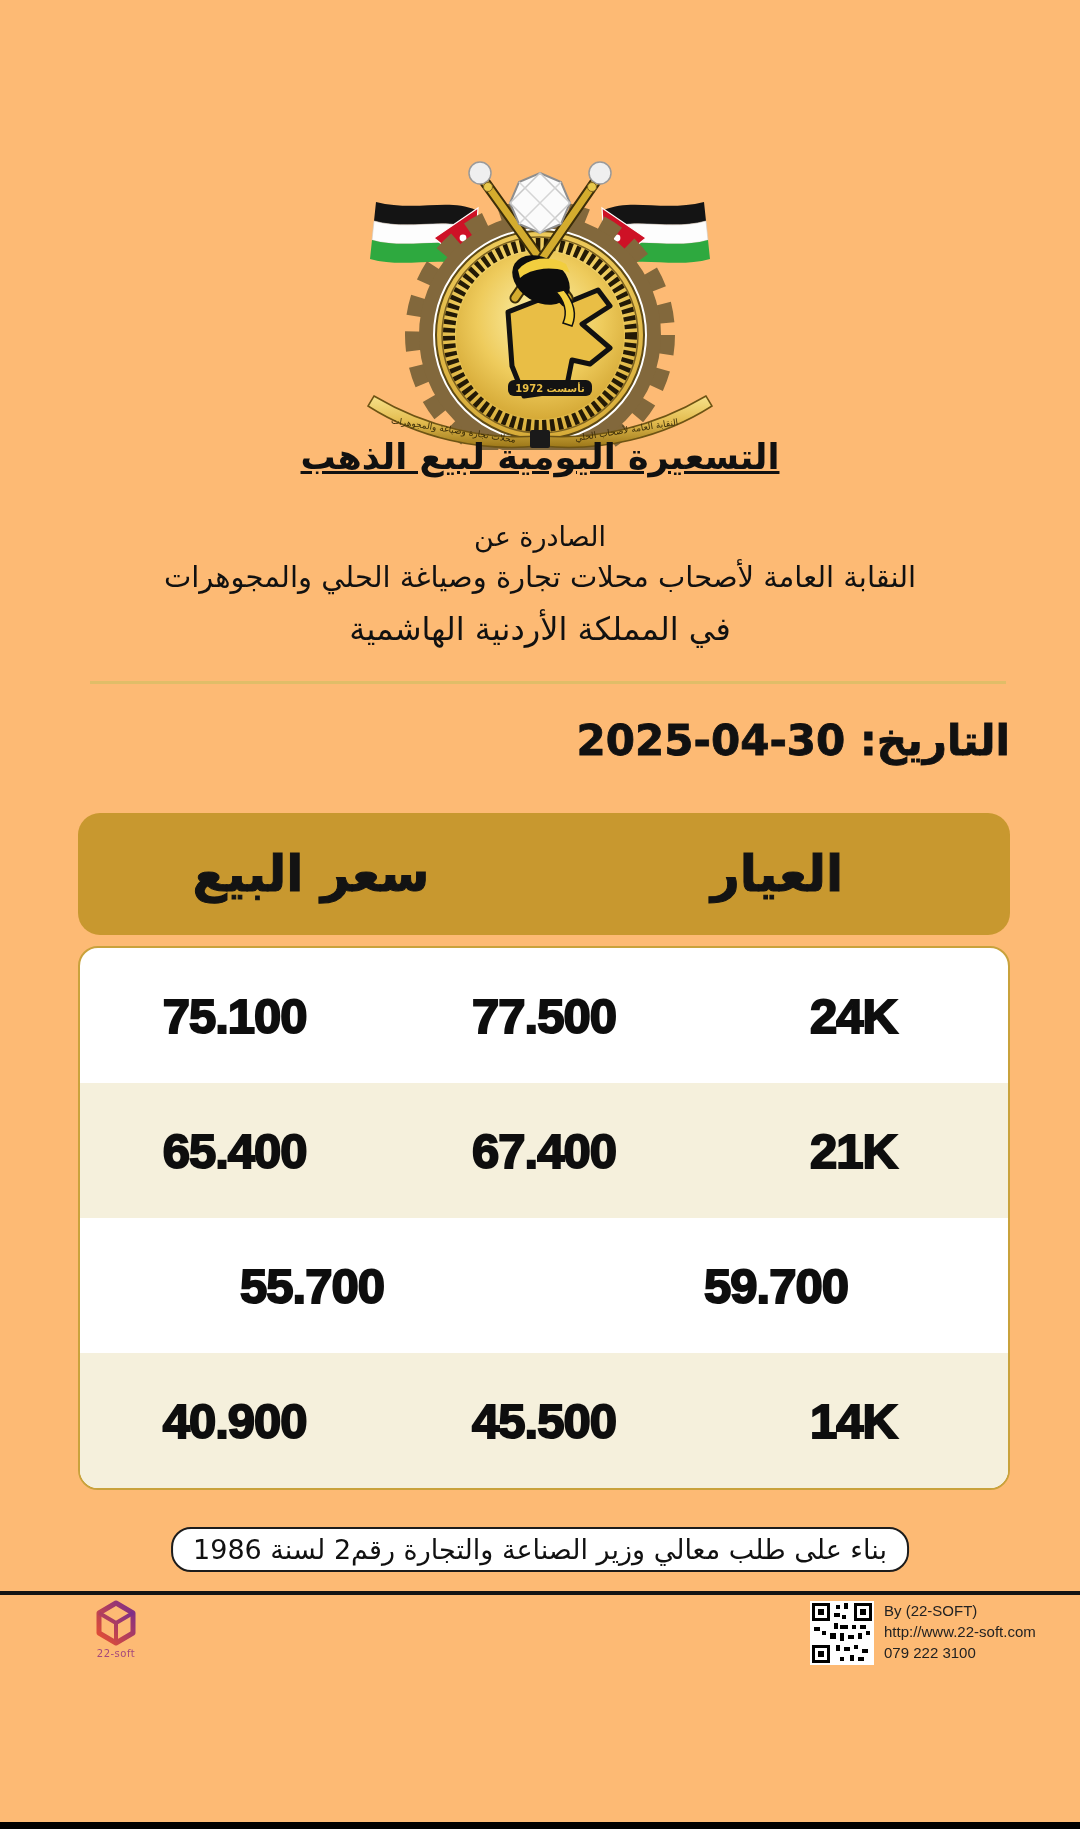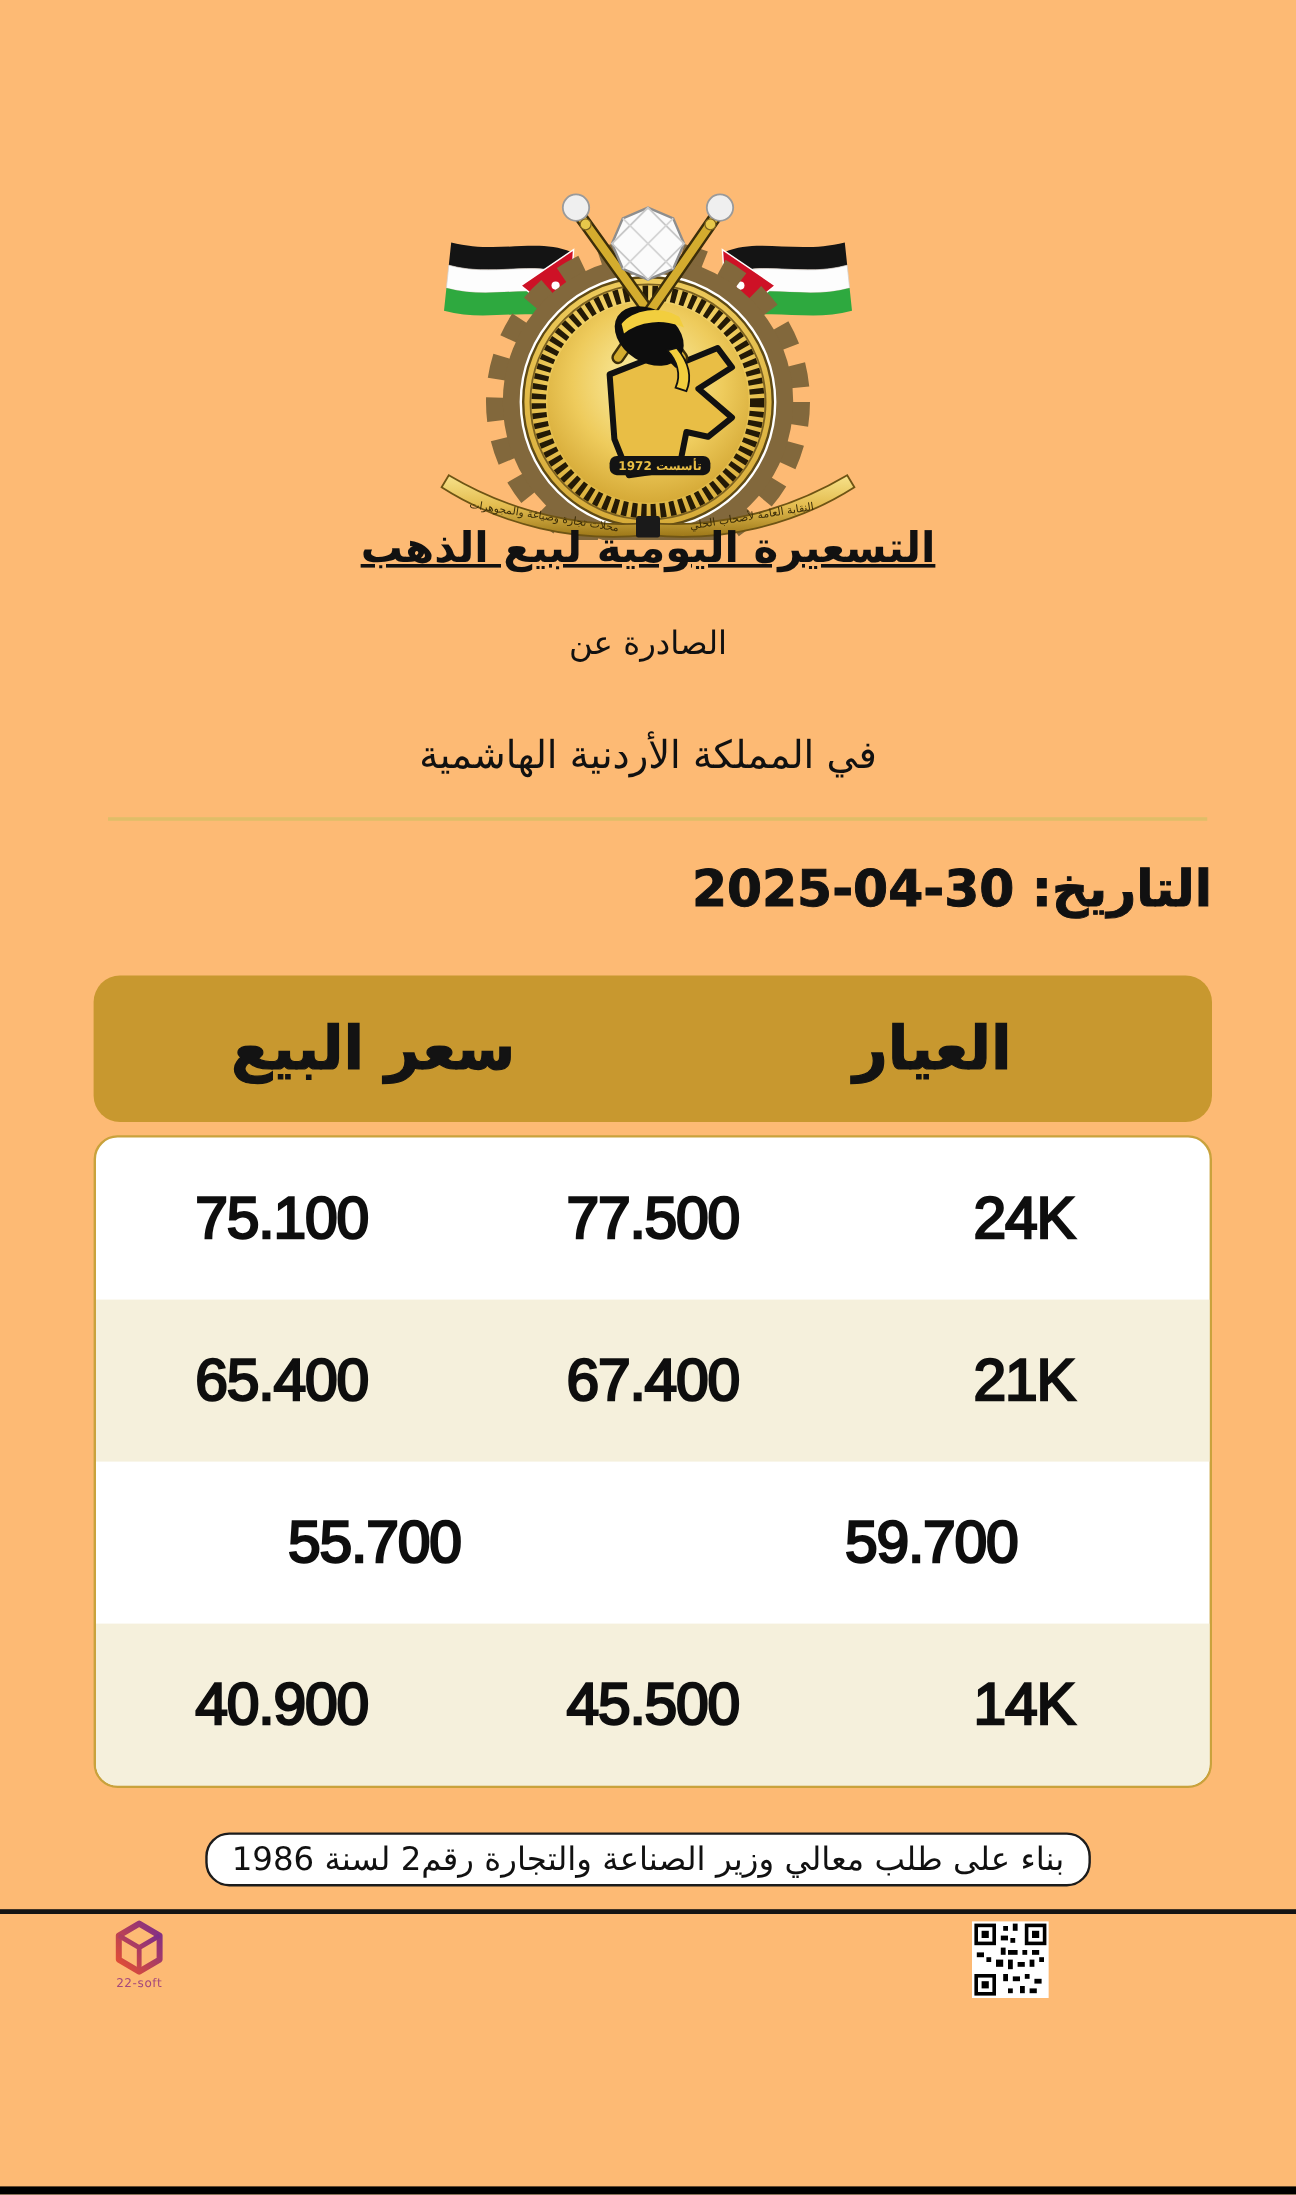"النقابة العامة لأصحاب محلات تجارة" div.issuer { html: none -> <div>النقابة العامة لأصحاب محلات تجارة وصياغة الحلي والمجوهرات</div> }
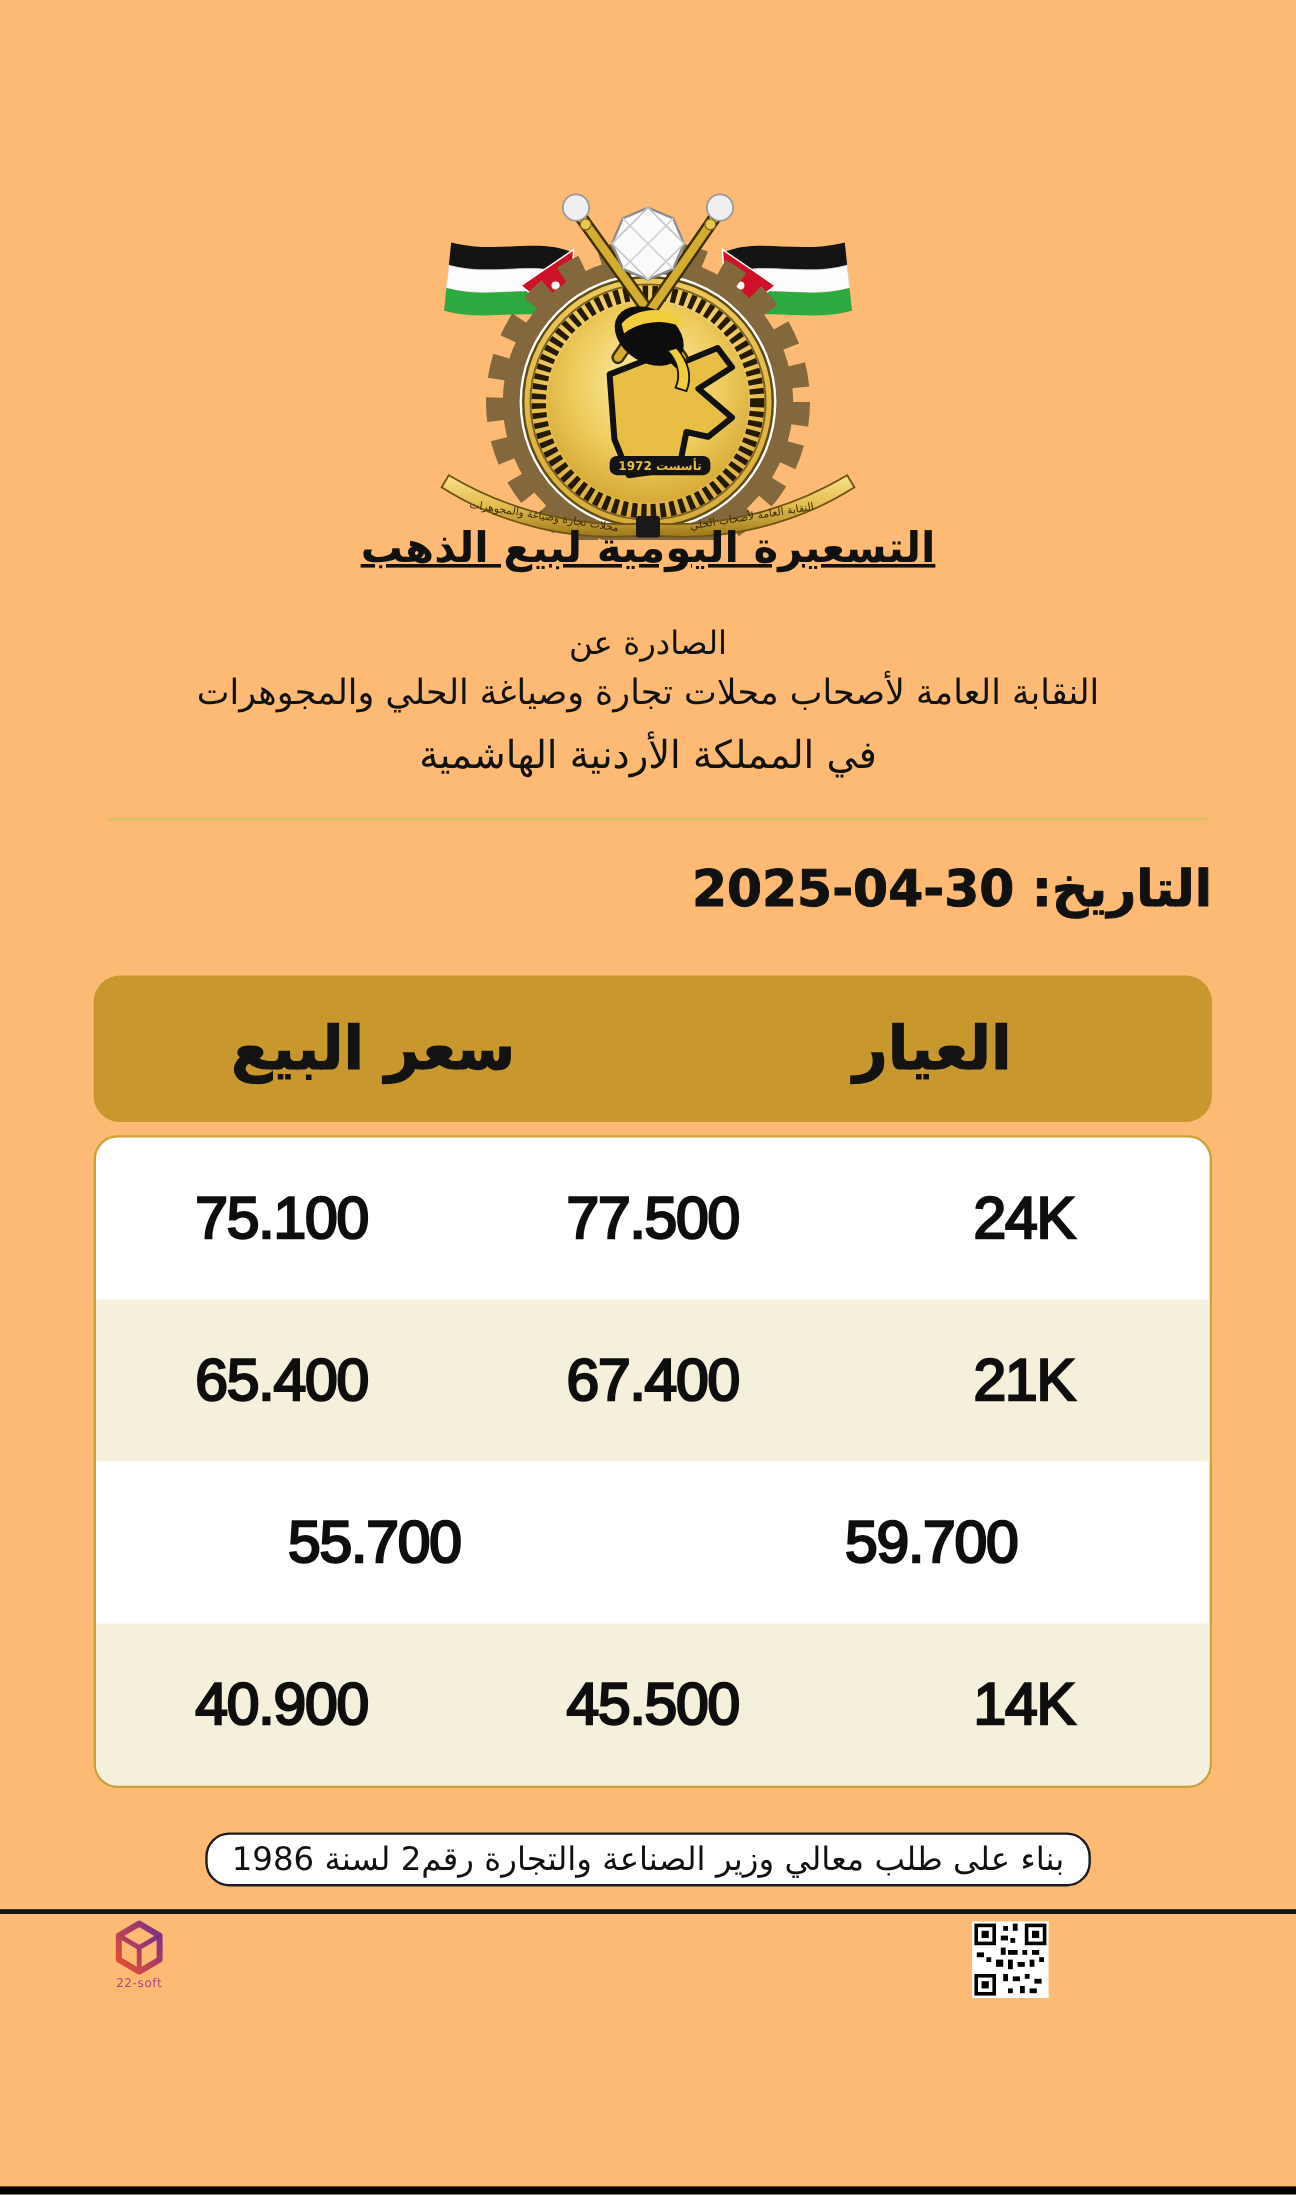"75.100" .td { font-weight: 400 -> 700 }
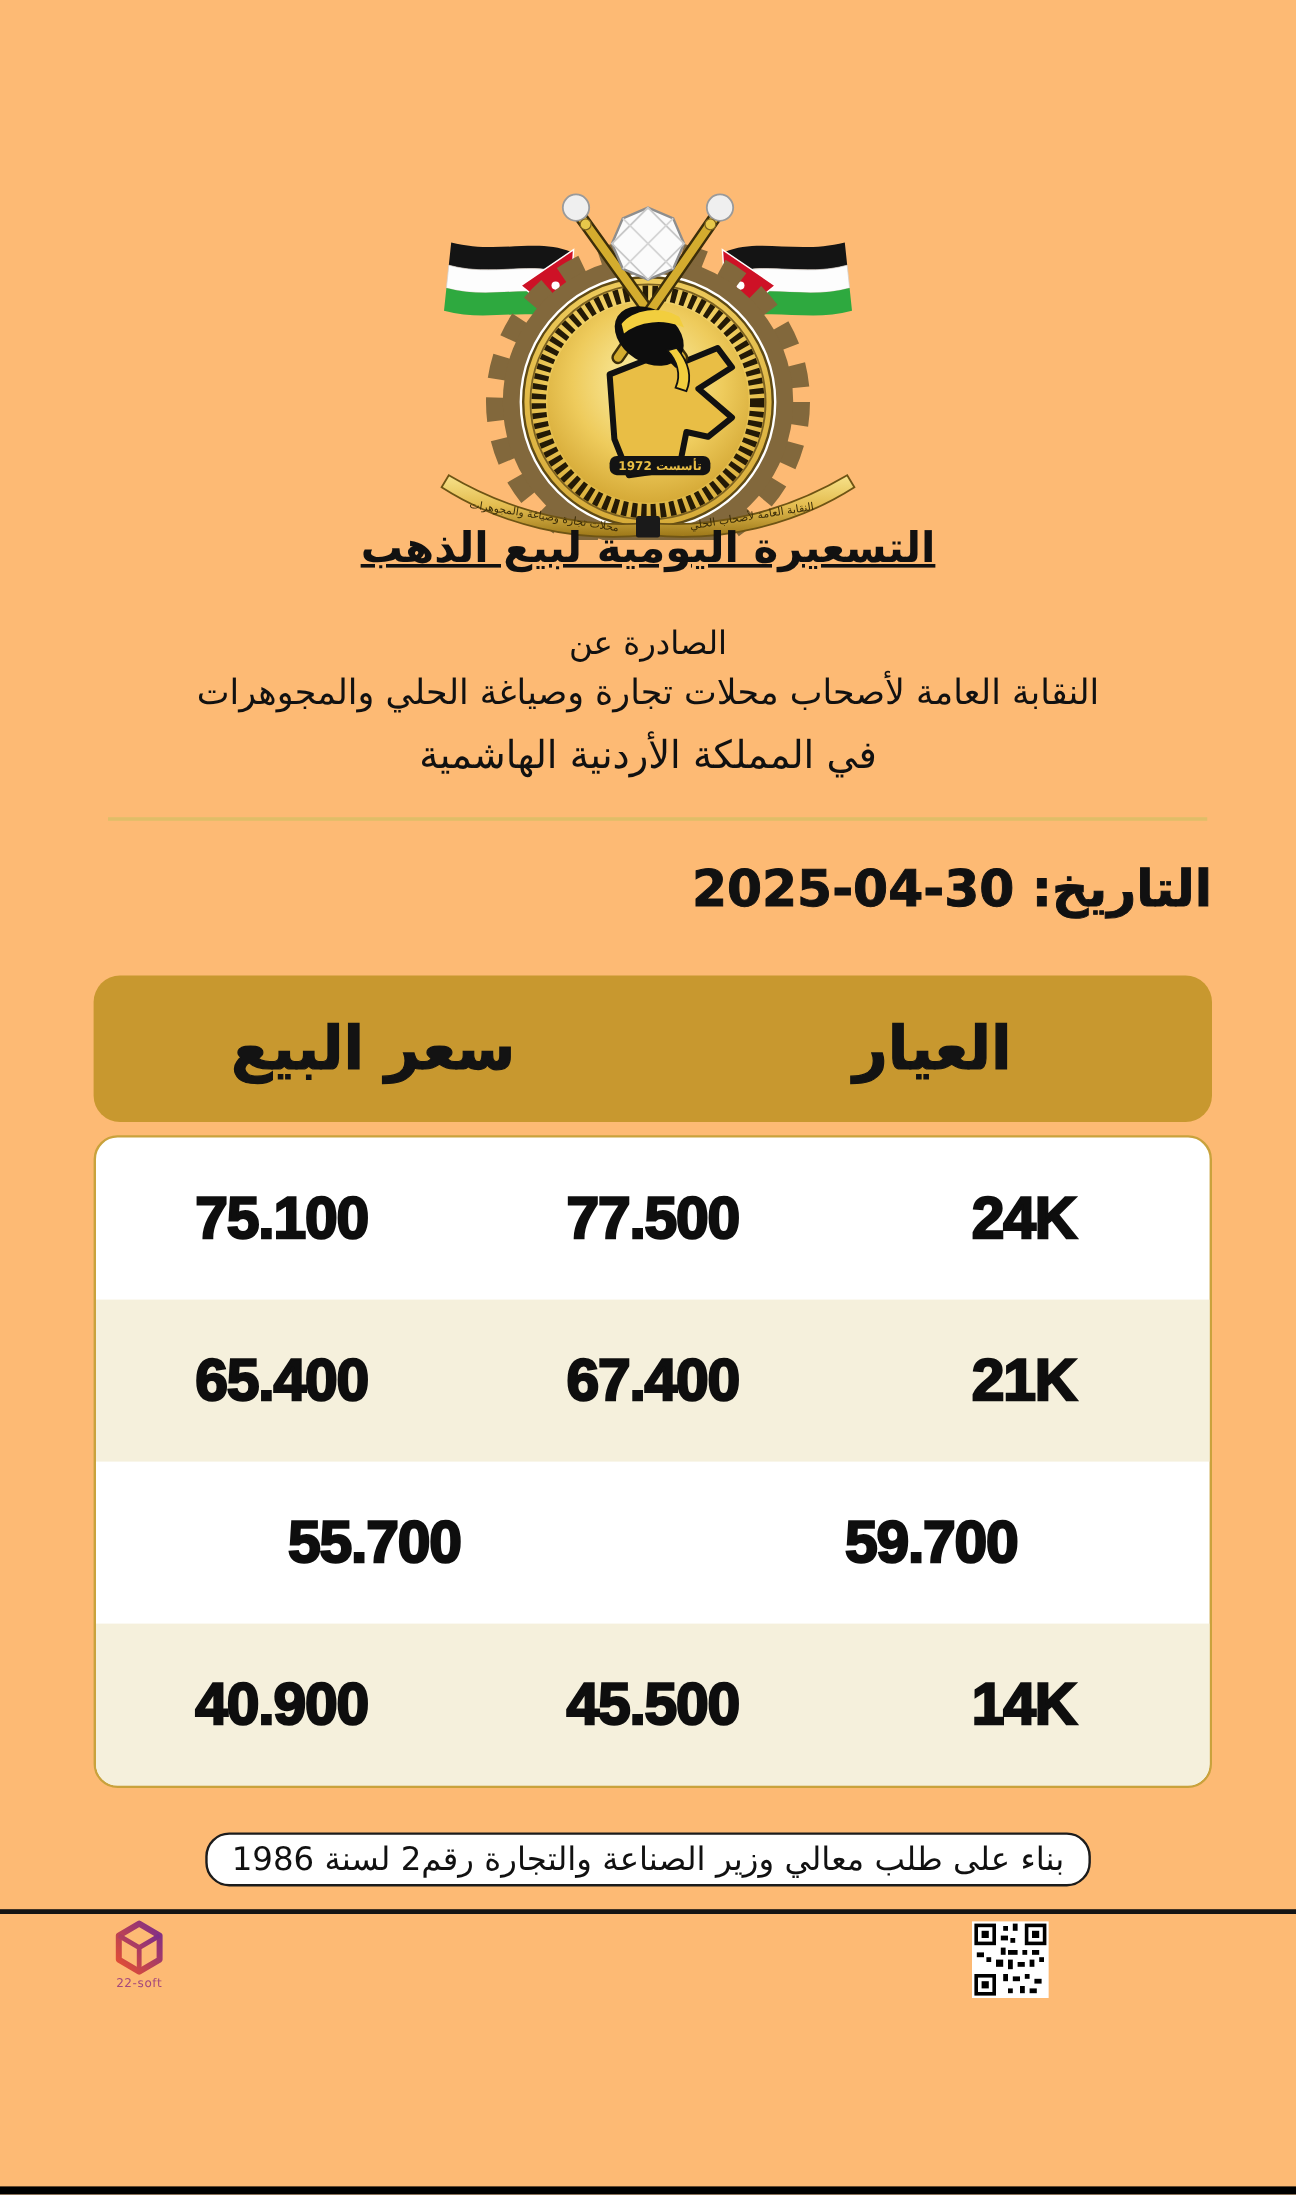"By (22-SOFT)" div.byline-block { html: none -> <div> <div>By (22-SOFT)</div> <div>http://www.22-soft.com</div> <div>079 222 3100</div> </div> }
